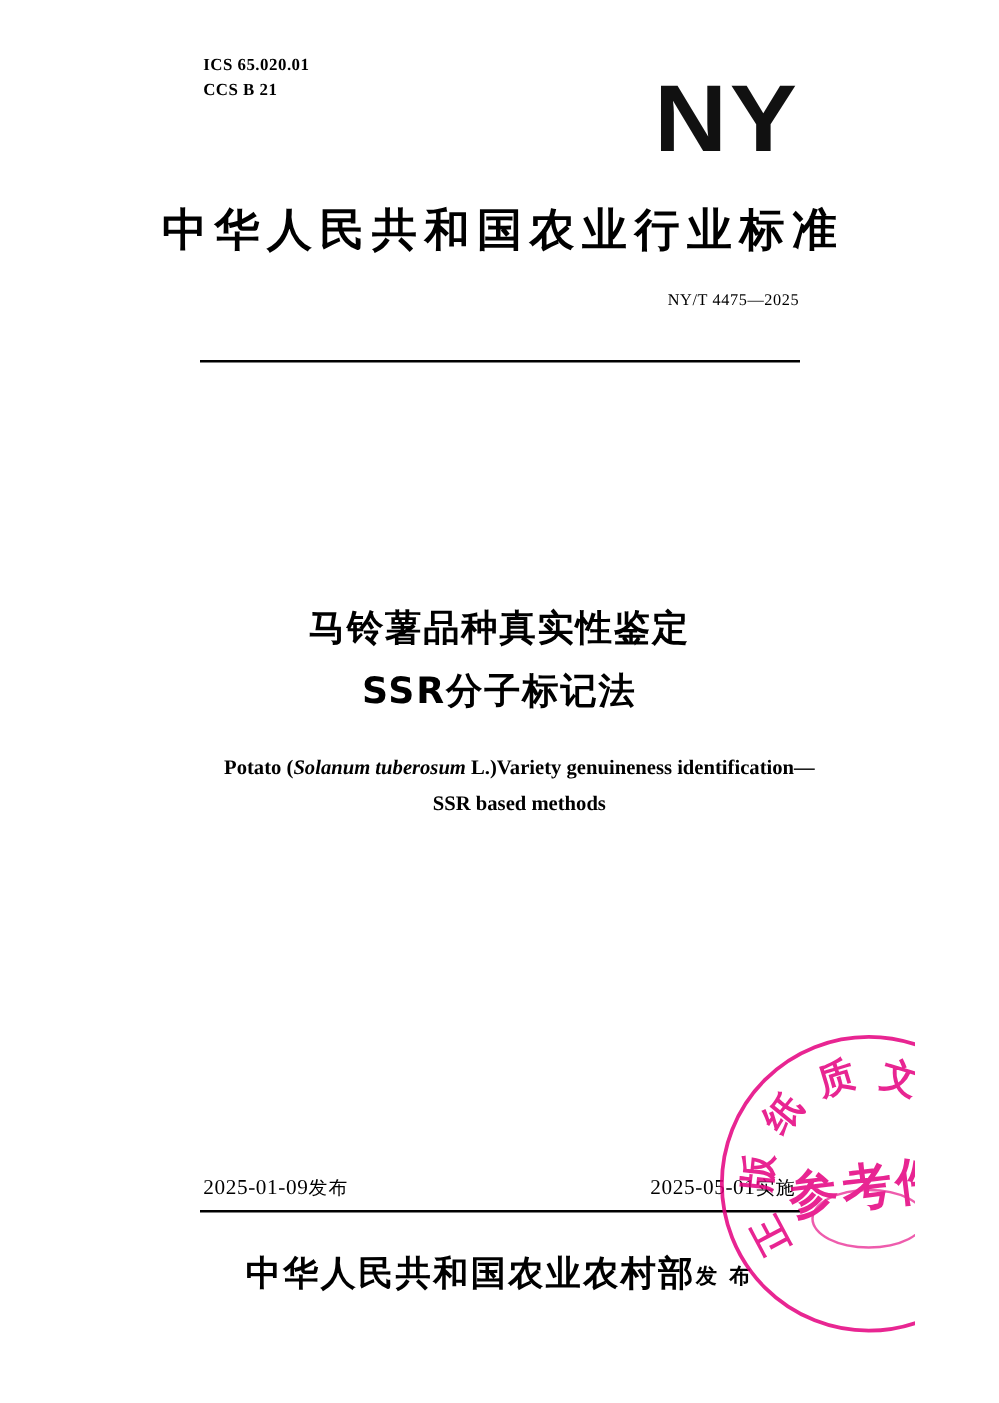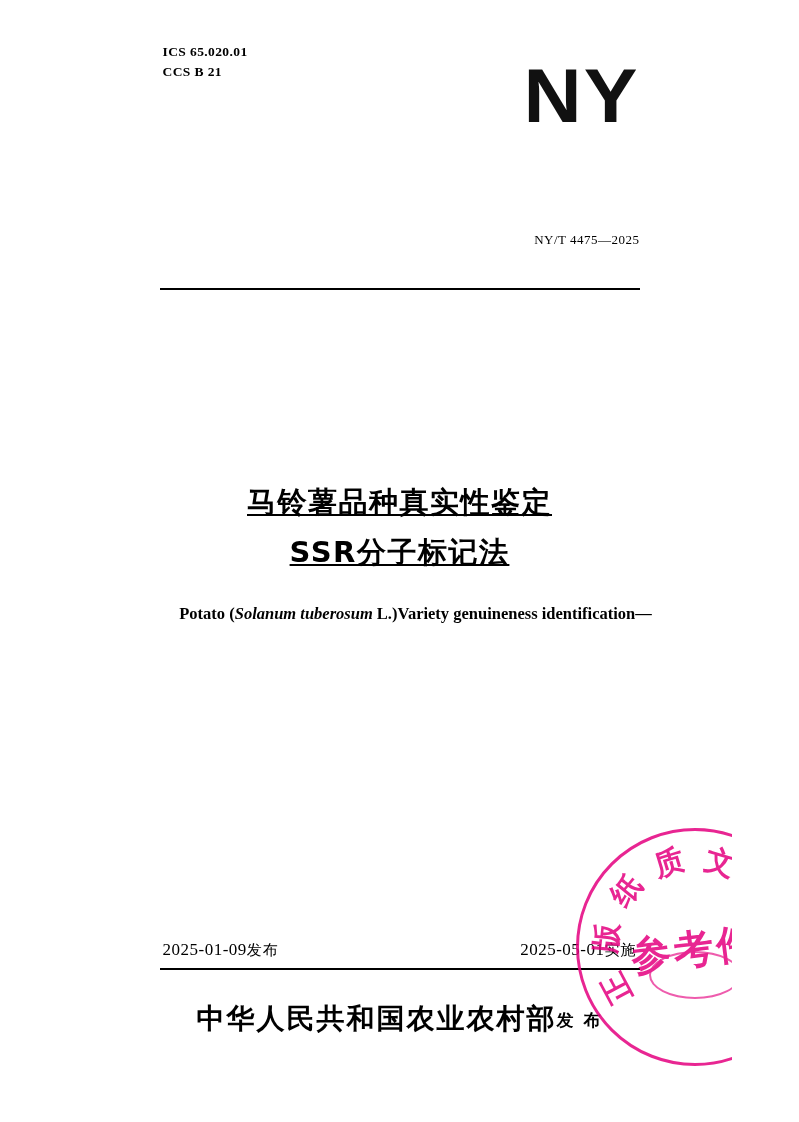"中华人民共和国农业行业标准" div.national-title { html: none -> <div>中华人民共和国农业行业标准</div> }
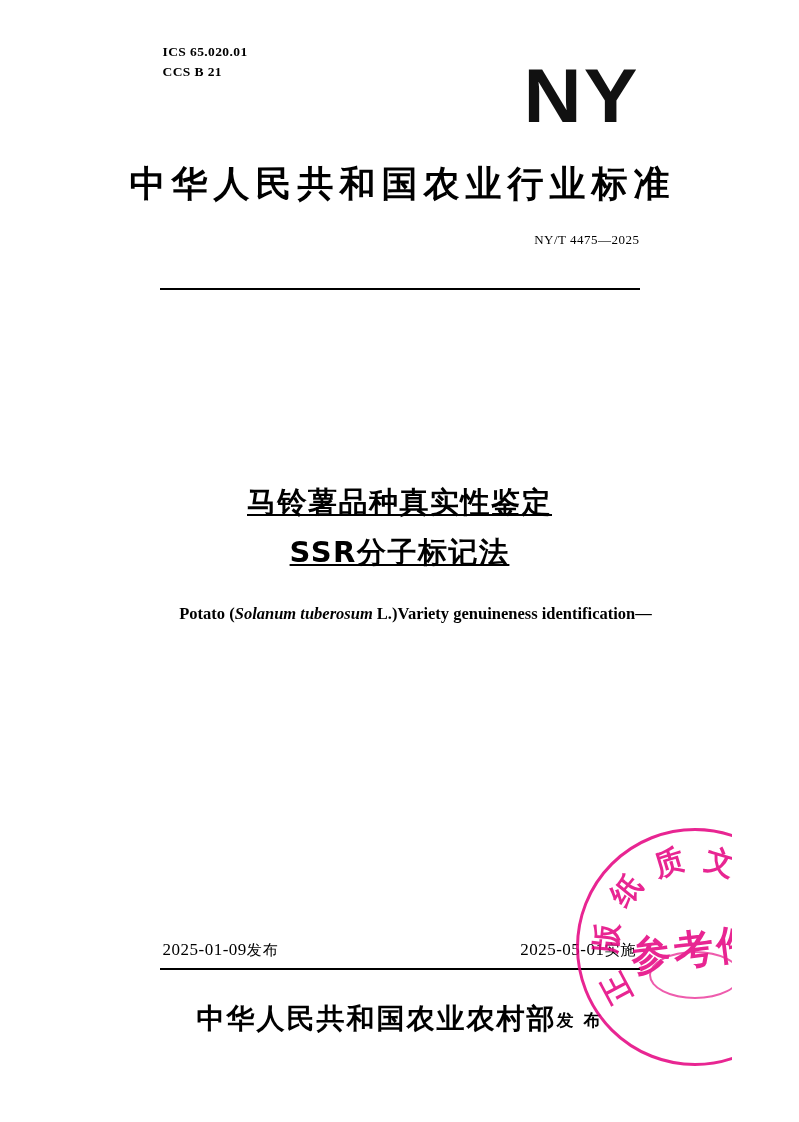"马铃薯品种真实性鉴定" .title-cn { text-decoration: underline -> none }
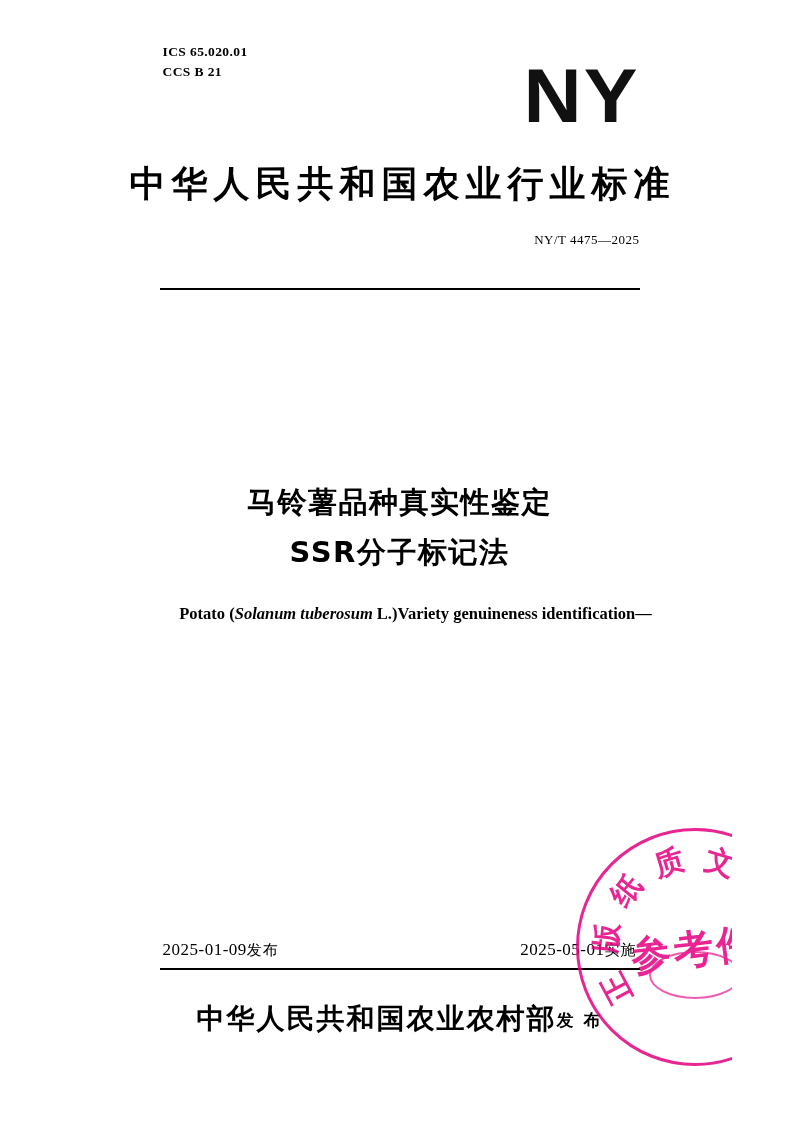"SSR based methods" span.line { html: none -> <span>SSR based methods</span> }
